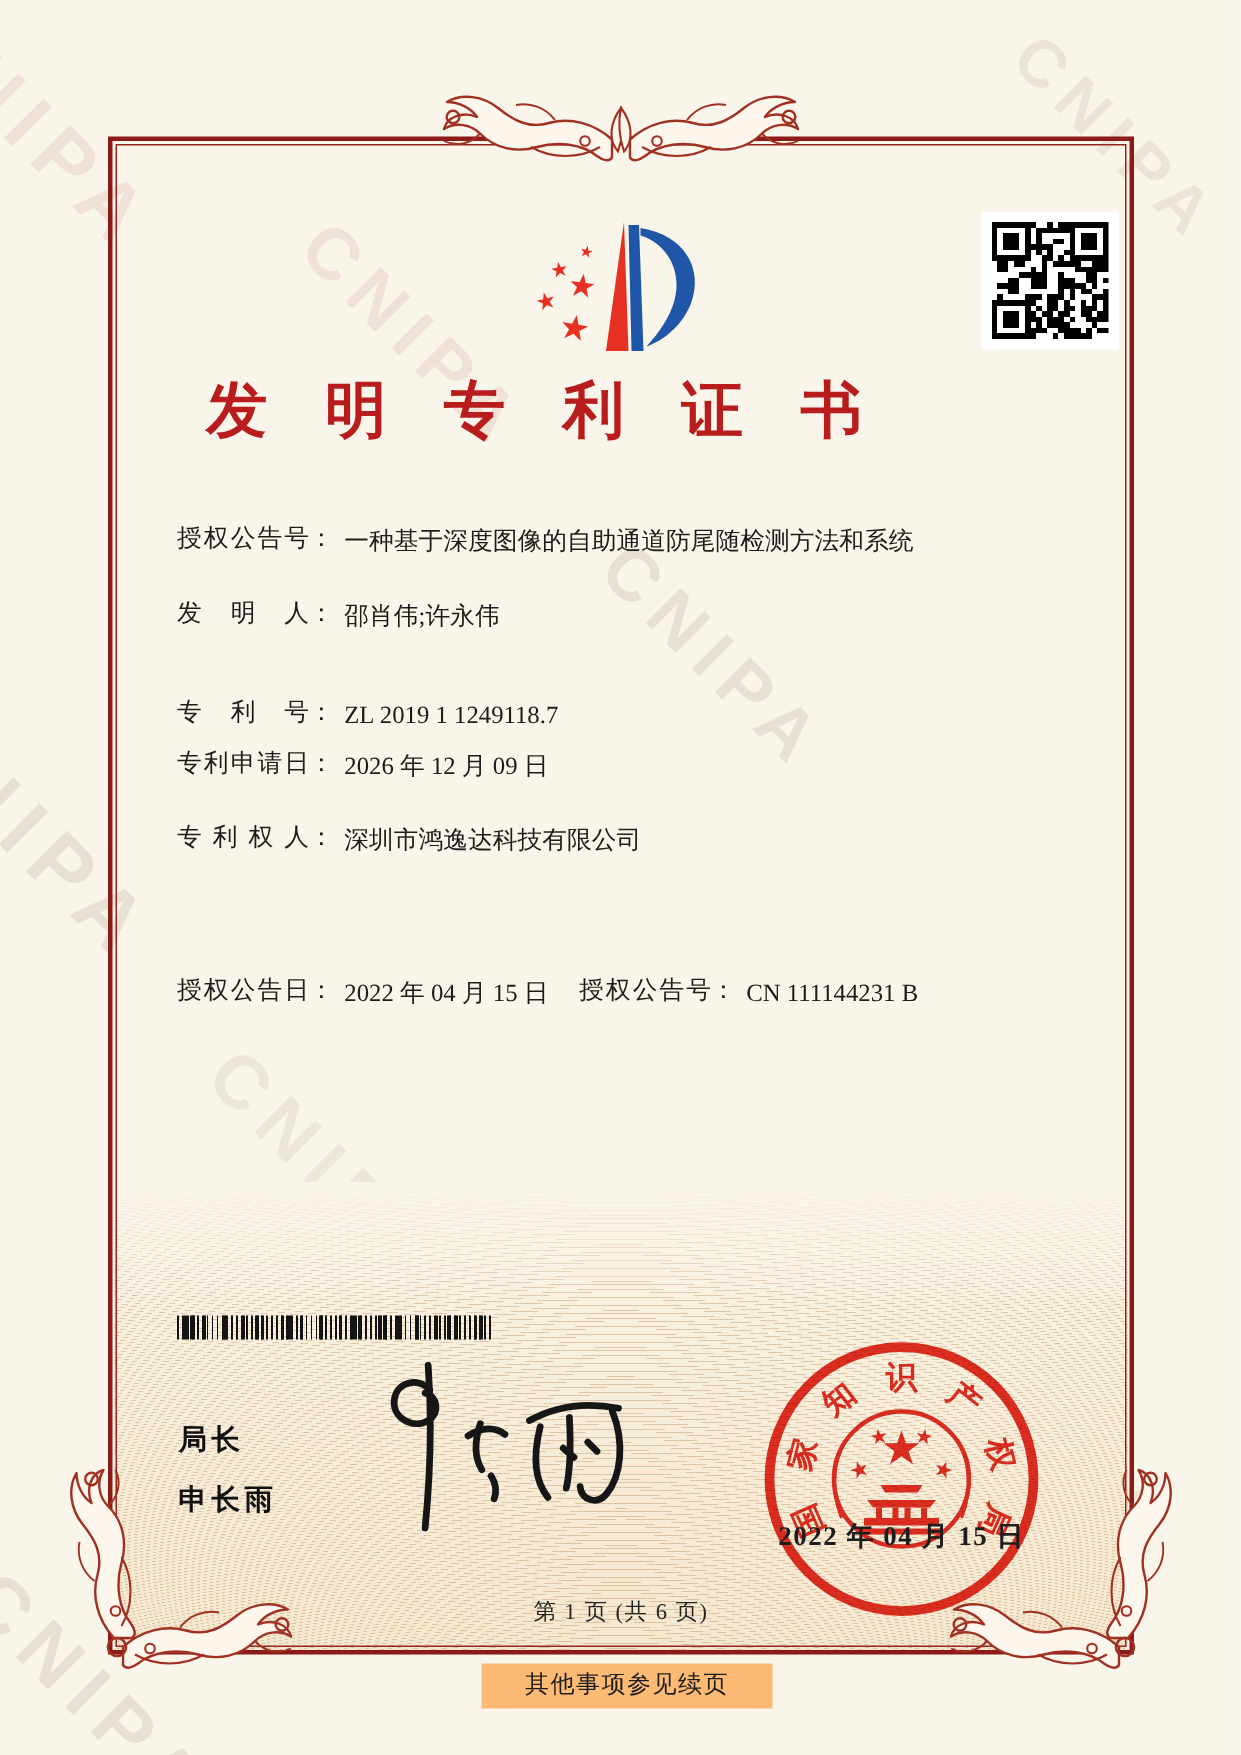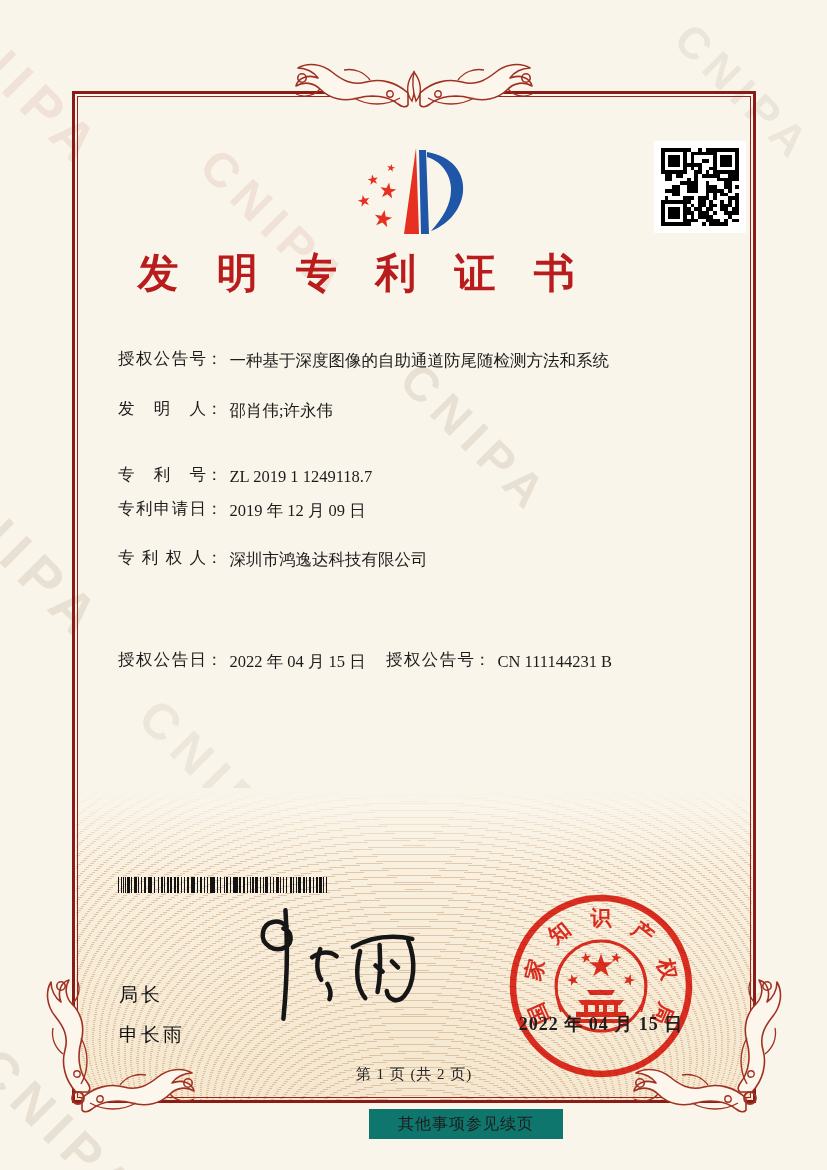"2019 年 12 月 09" span.fvalue { text: 2019 -> 2026 }
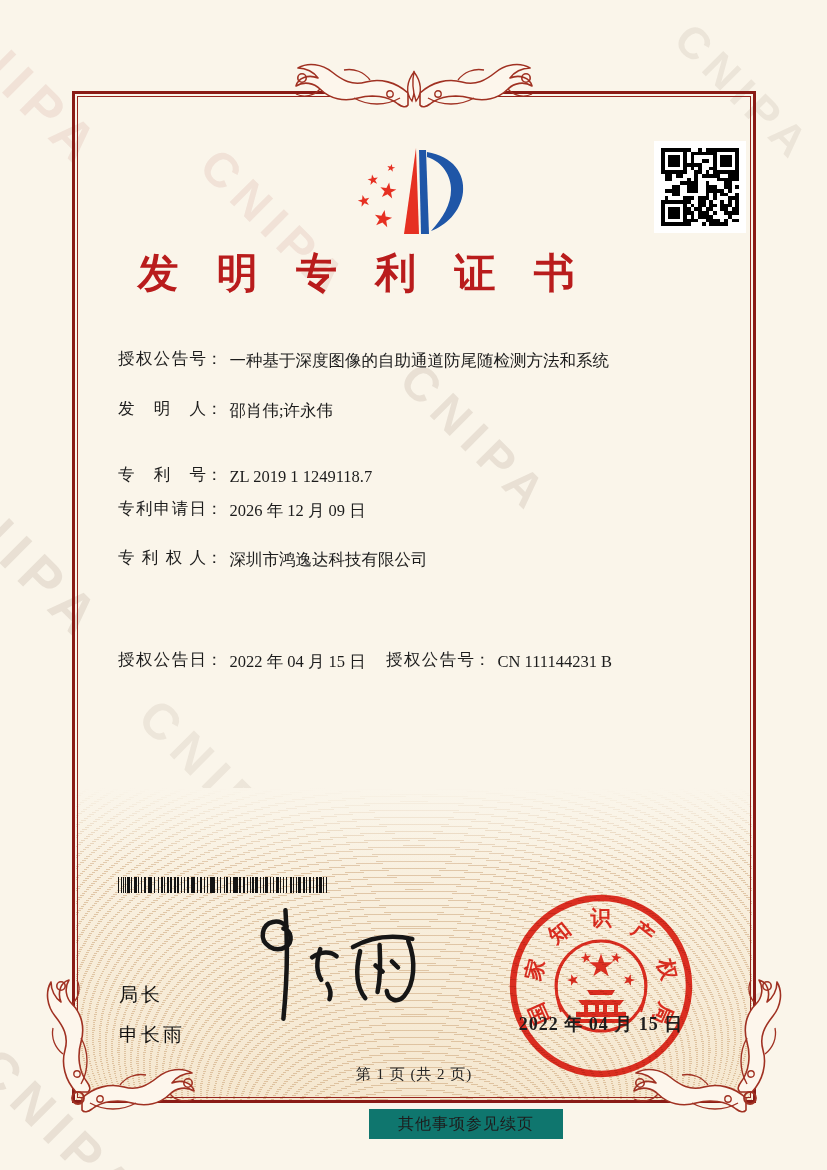"局长" .role, .role-name { font-weight: 400 -> 700; margin-top: 35px -> none }
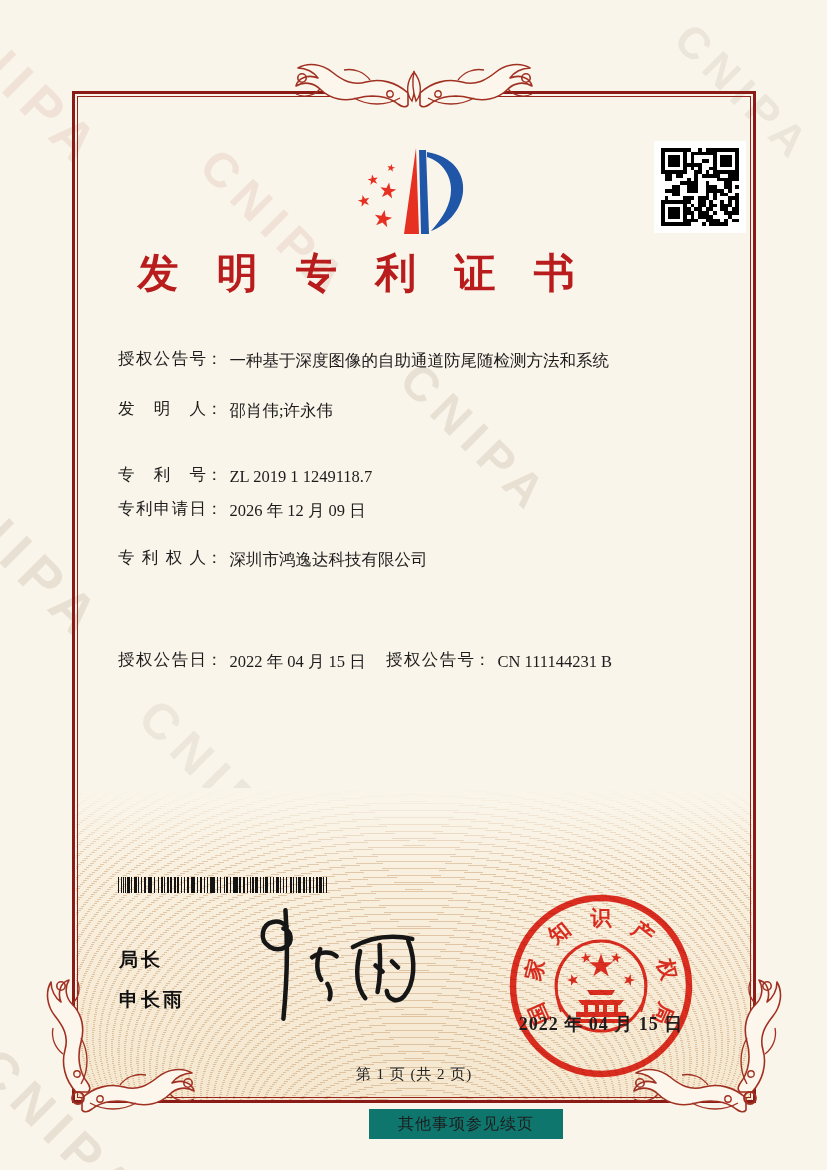"第 1 页 (共 2" div.page-indicator { text: 2 -> 6 }
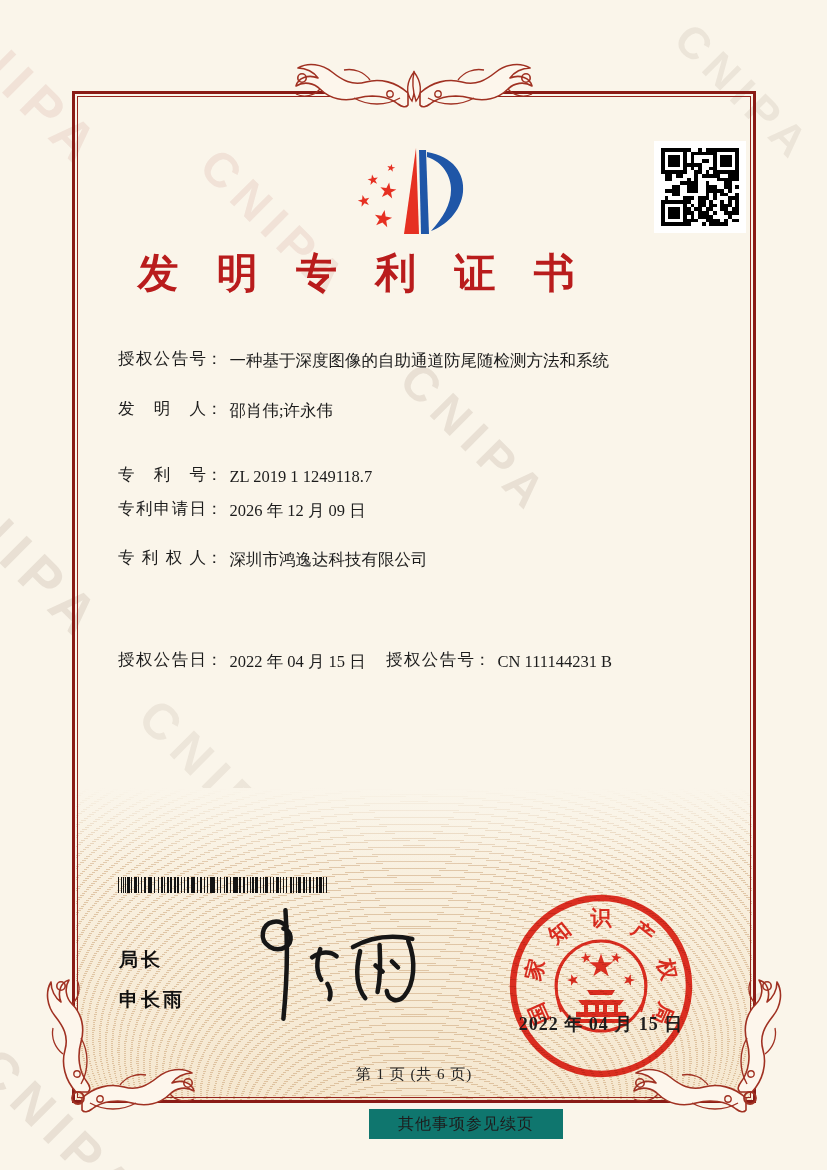"其他事项参见续页" .note-box { background: #0f766e -> #fdba74; margin-left: 48px -> none }
